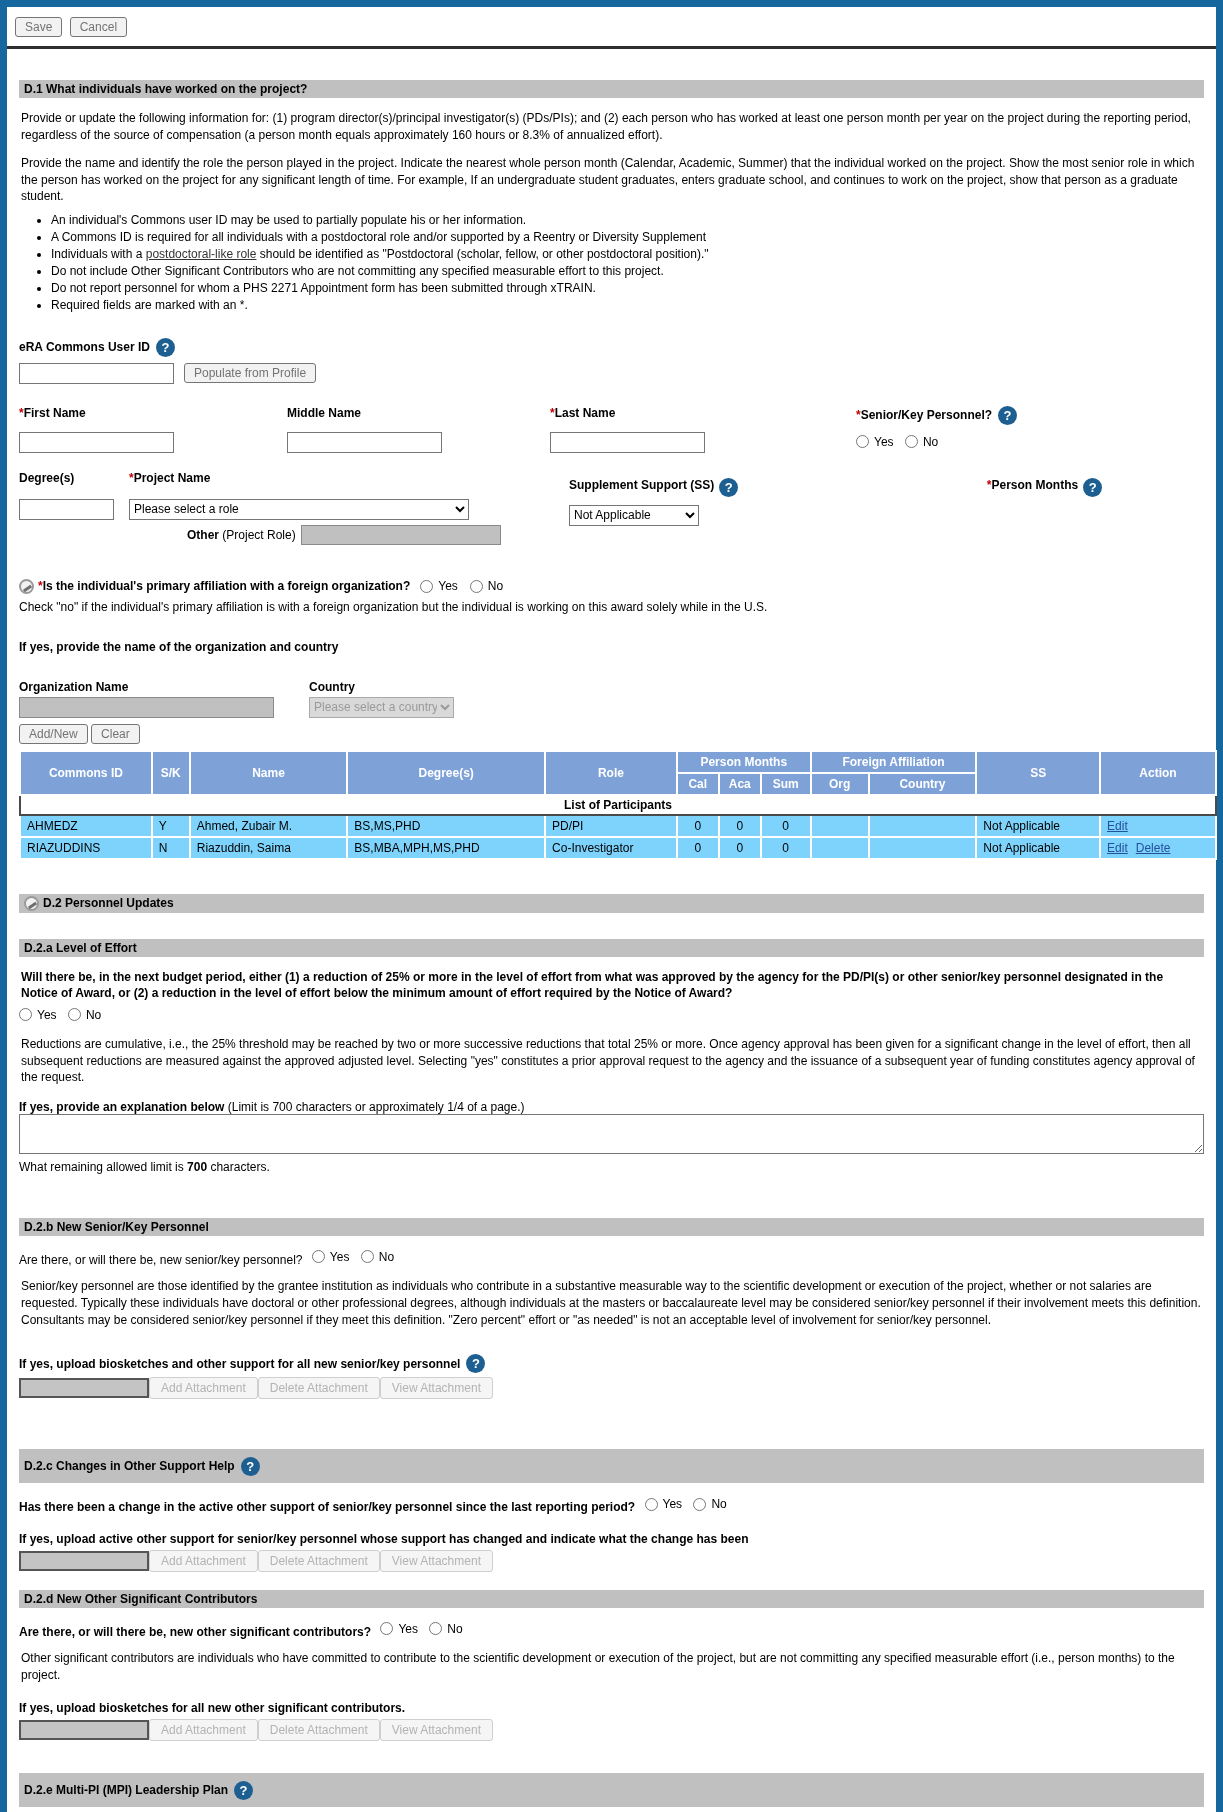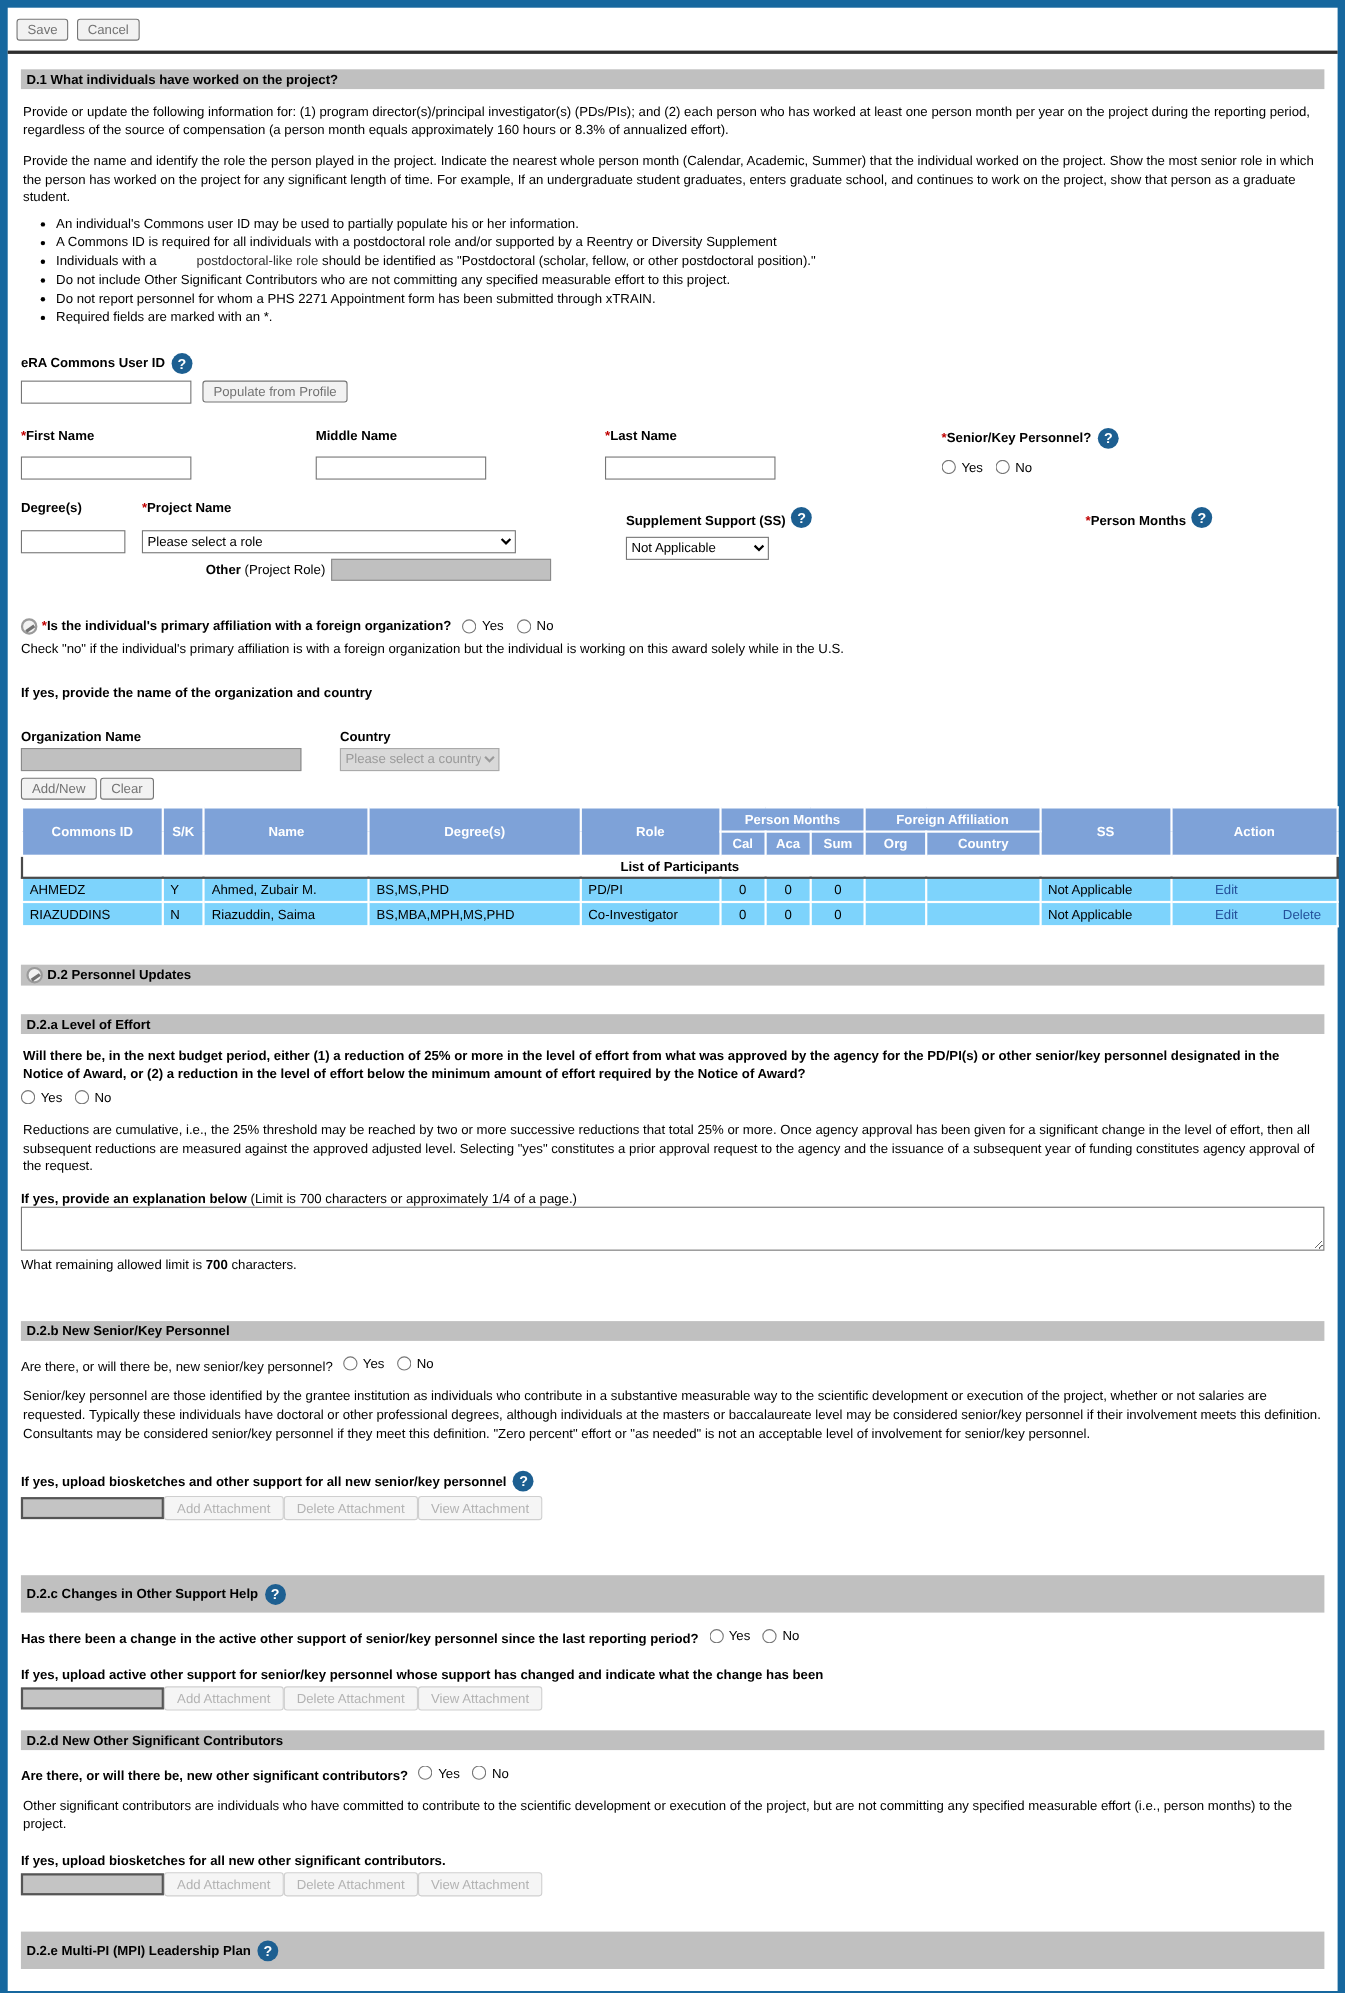"D.1 What individuals have worked" .section-bar { margin: 14px 0 0 0 -> 31px 0 0 0 }
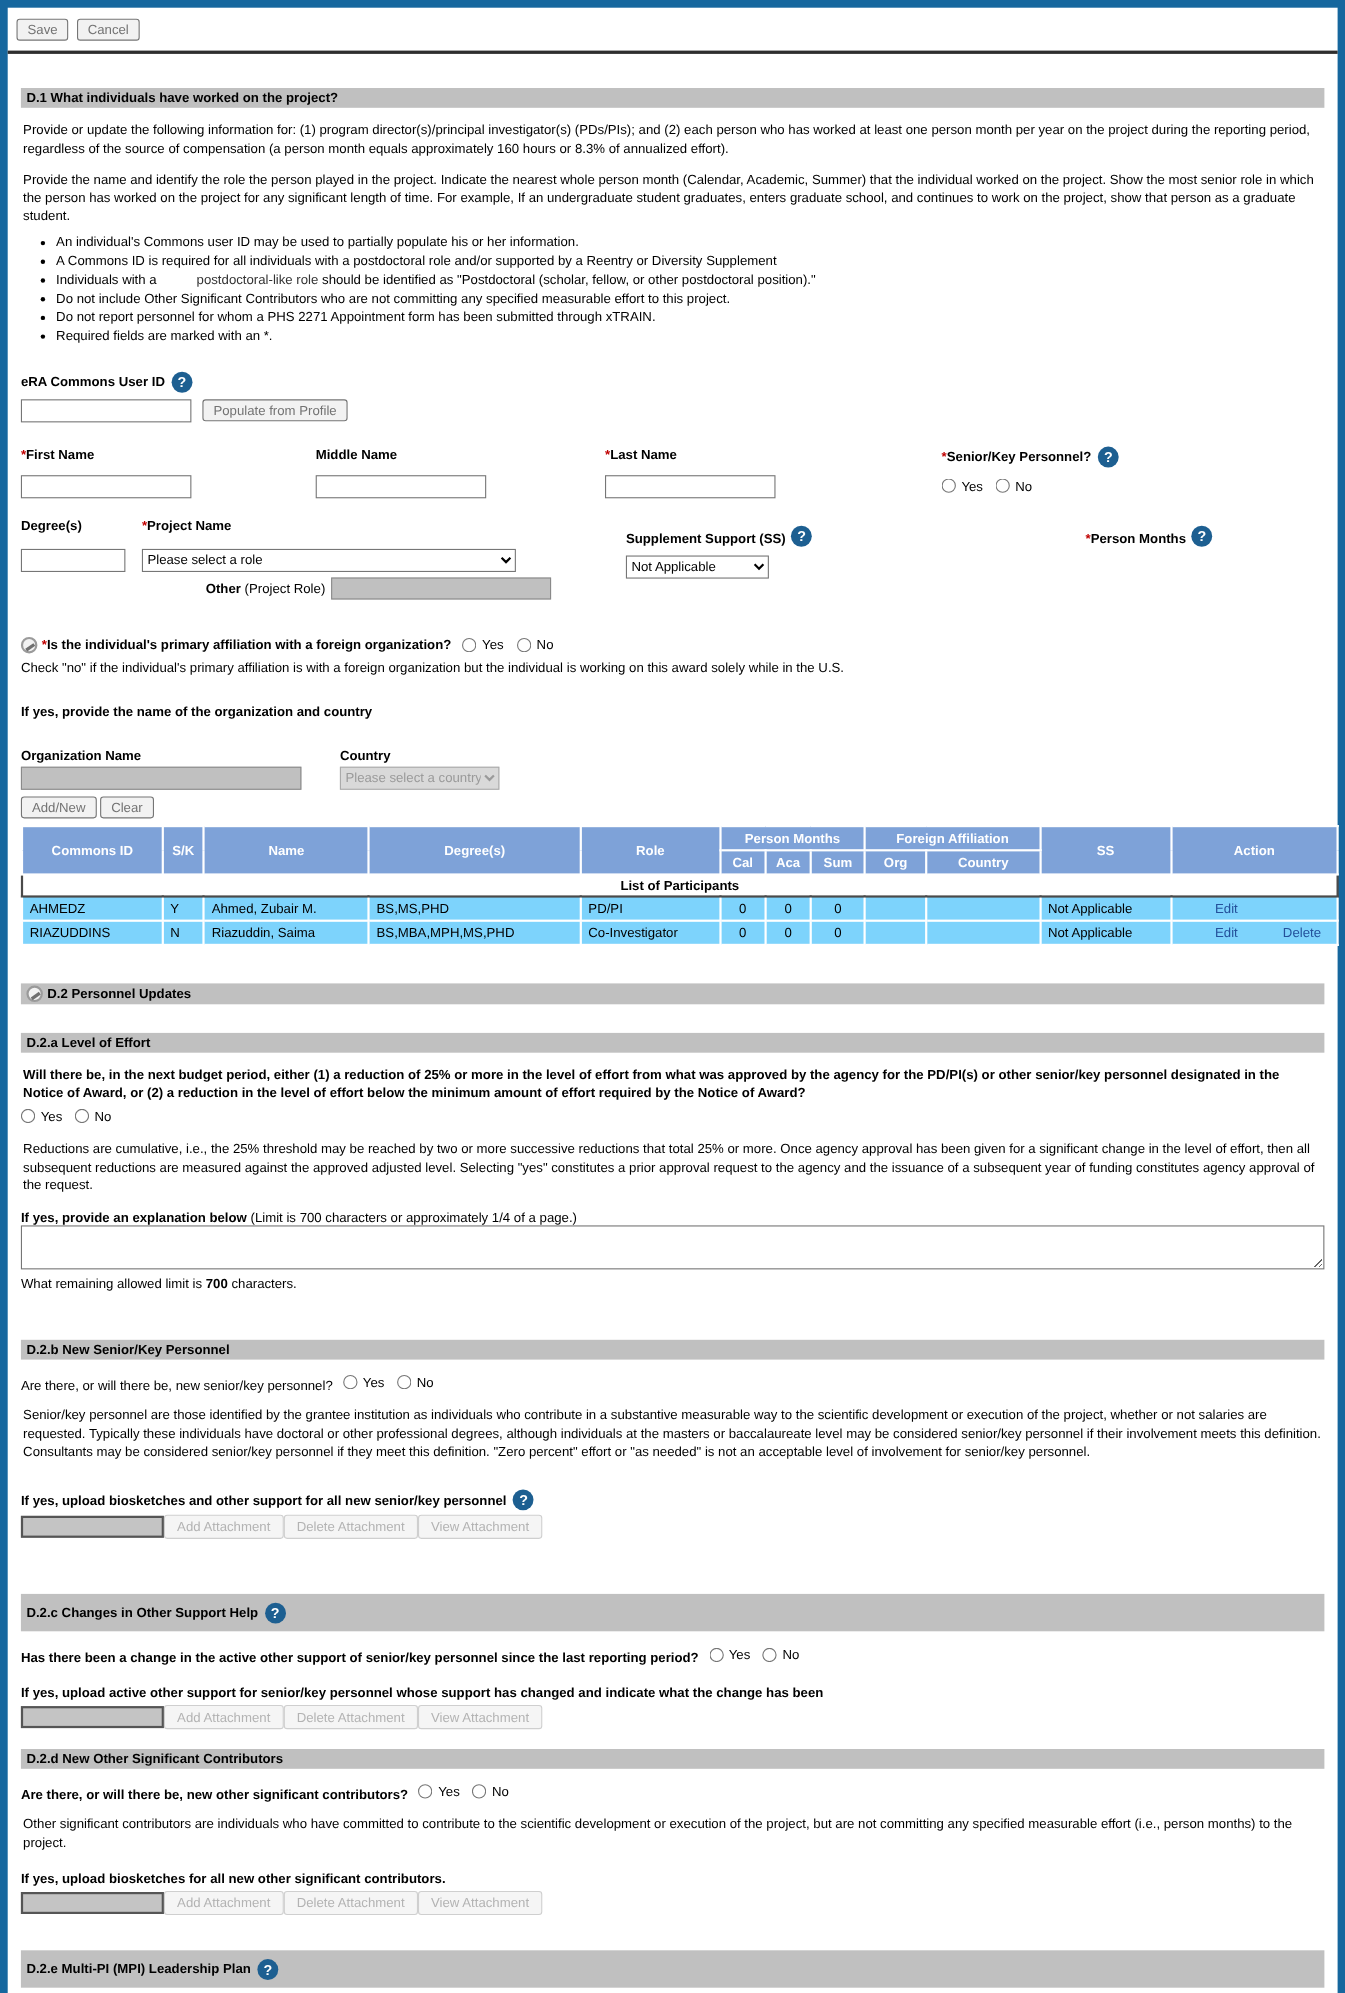"postdoctoral-like role" a.tbl-link { margin-left: 33px -> none; text-decoration: none -> underline }
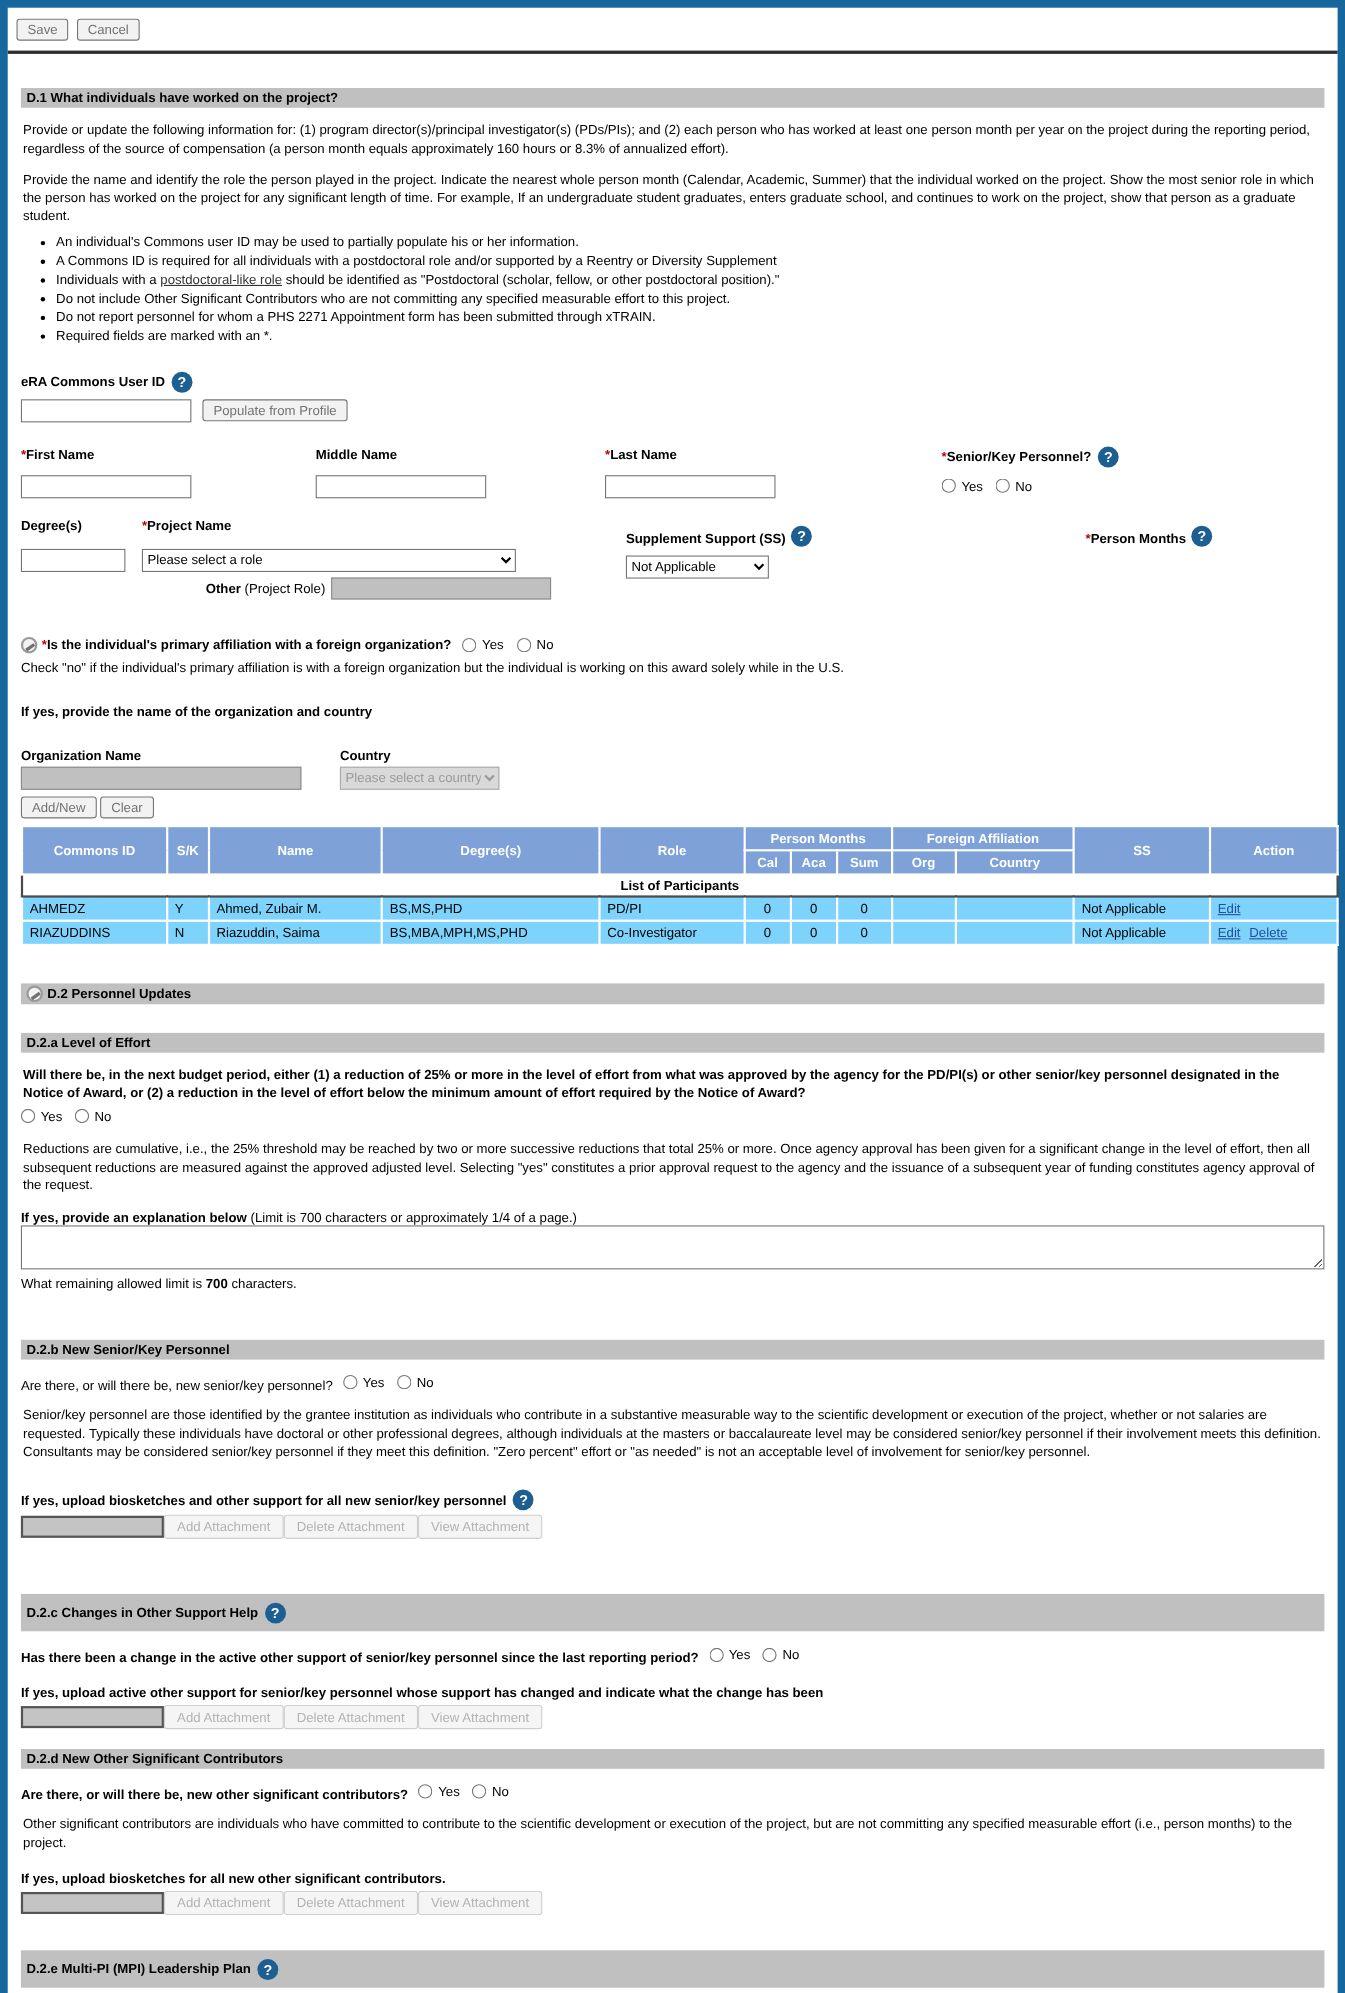"Supplement Support (SS)" .pm-head { align-items: flex-end -> flex-start }
